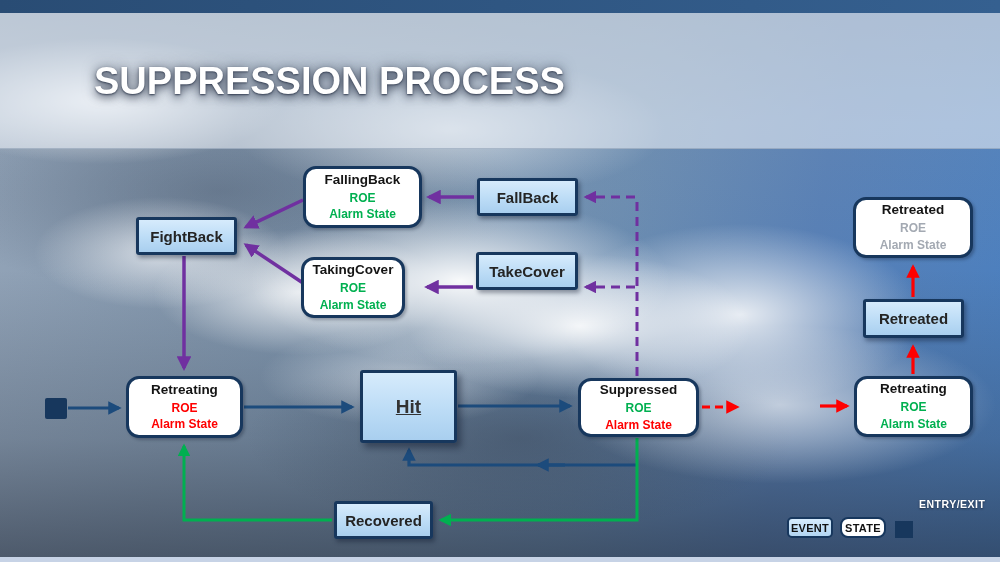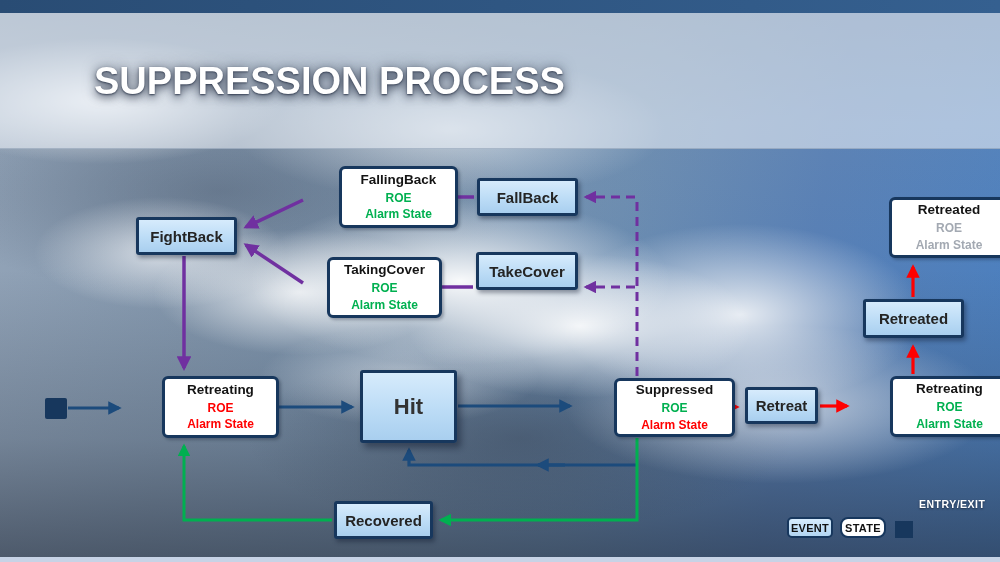"FallingBack" .state { border-radius: 6px -> 13px; margin-left: 36px -> none }
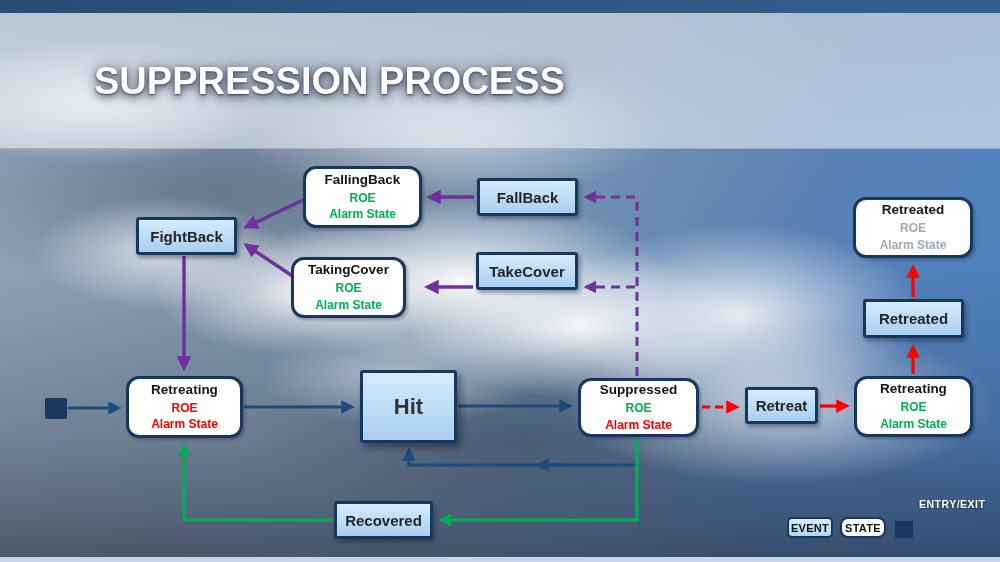"TakingCover" #n-takingcover { left: 291px -> 301px; width: 115px -> 104px }
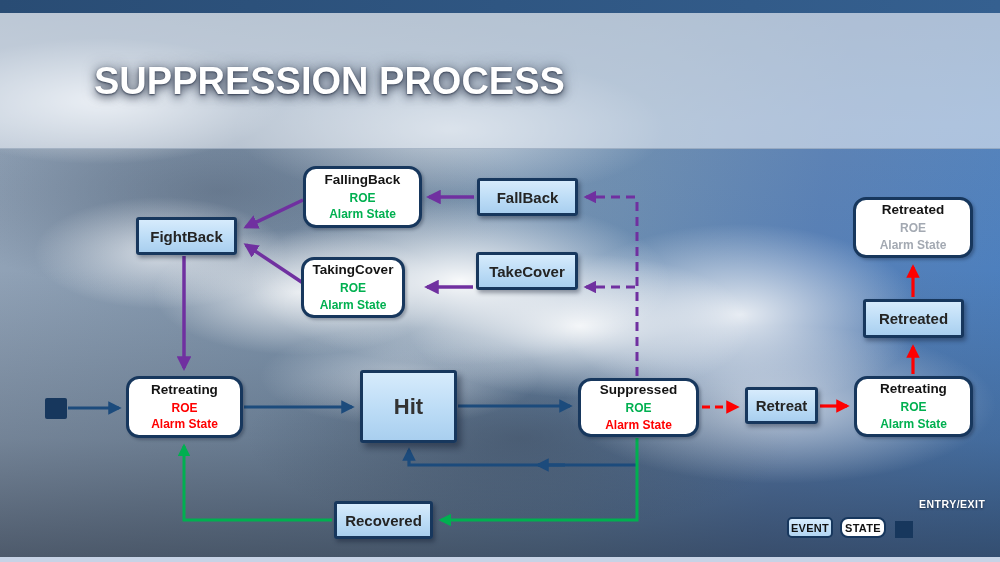"Hit" #n-hit { font-size: 22px -> 19px; text-decoration: none -> underline }
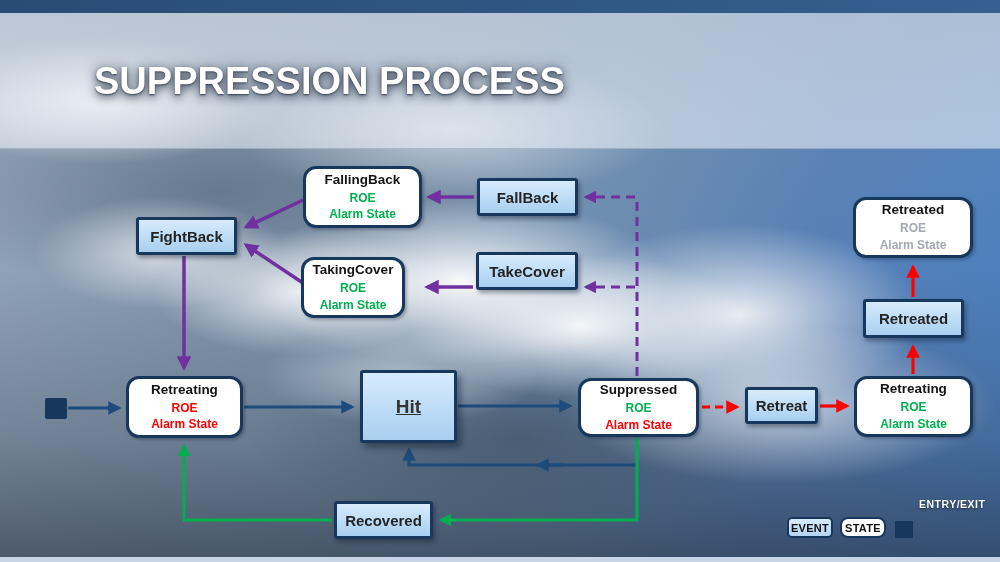"Retreat" div.node { html: <div> <span>Retreat</span> </div> -> none }
